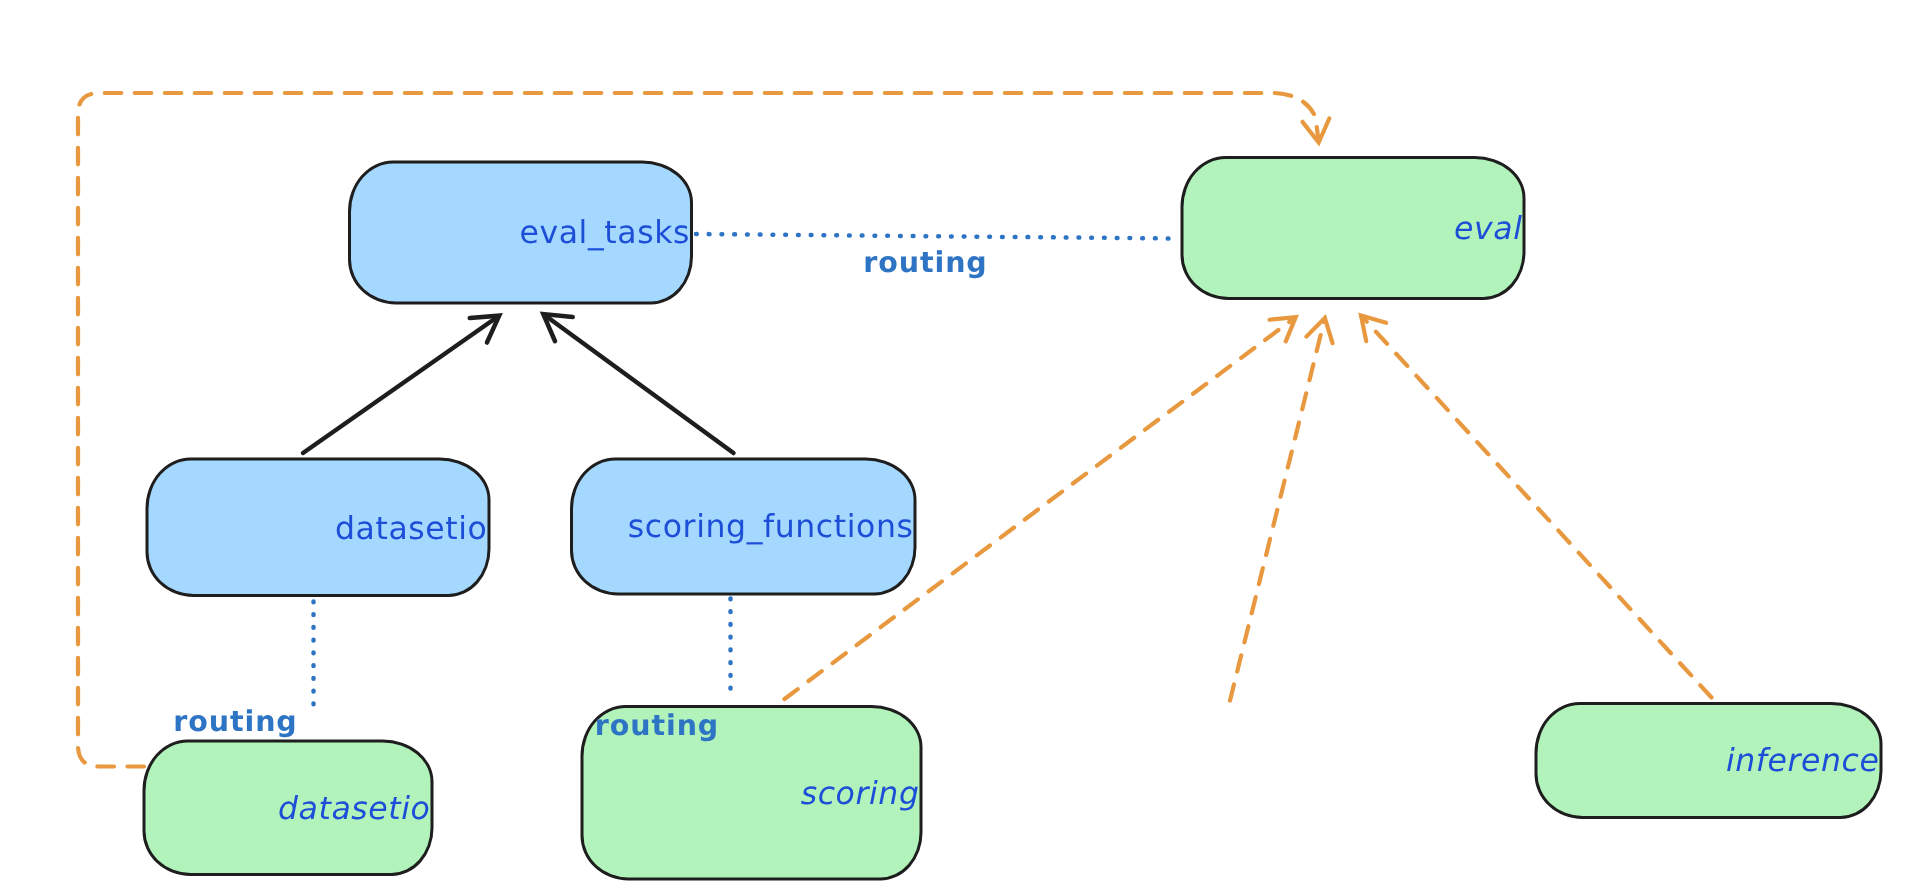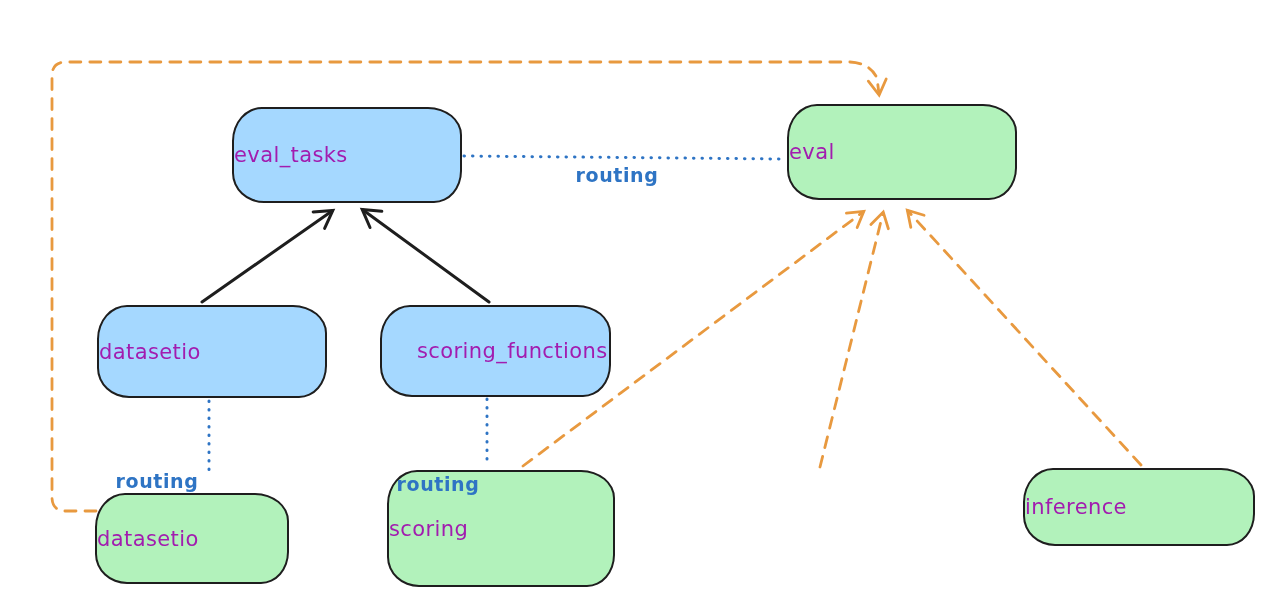"eval_tasks" .node { color: #a21caf -> #1d4ed8; justify-content: flex-start -> flex-end }
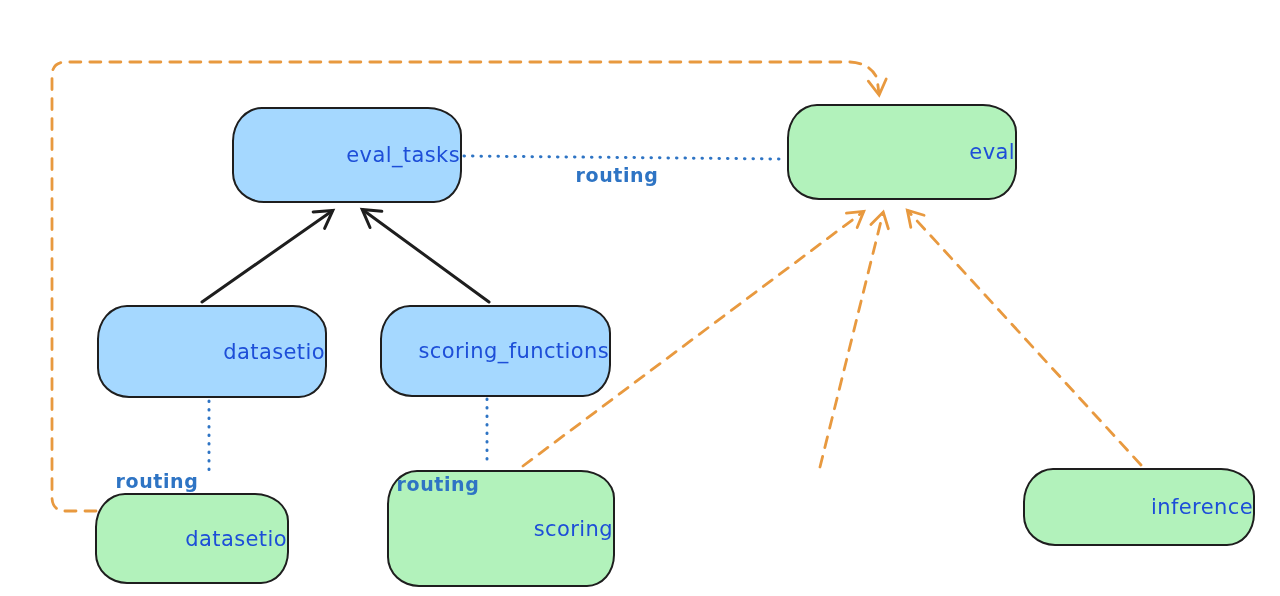"eval" .node.green { font-style: none -> italic }
